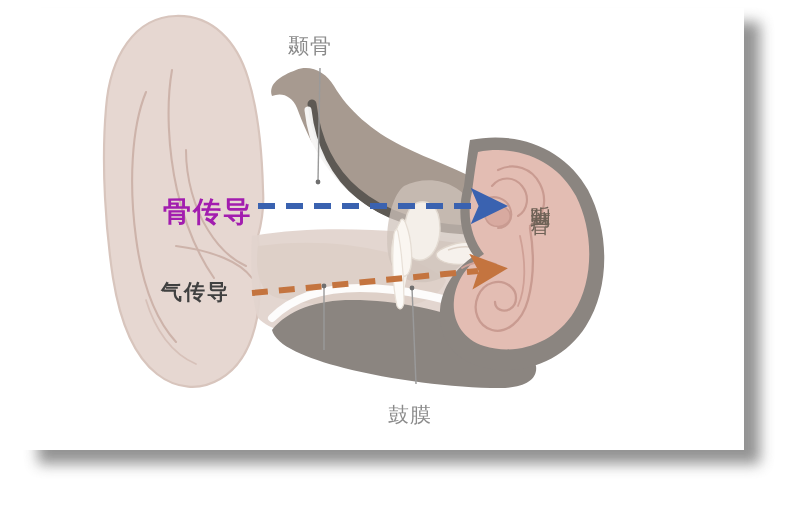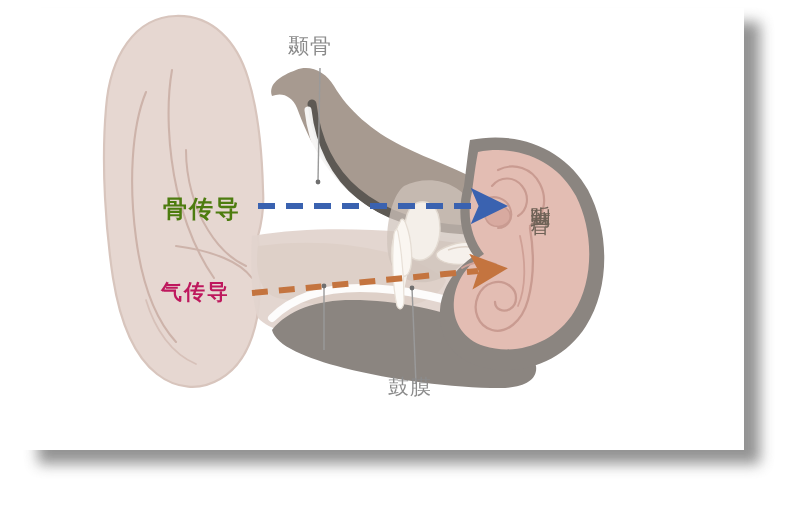"骨传导" .lbl-bone { color: #4d7c0f -> #a21caf; font-size: 24px -> 28px }
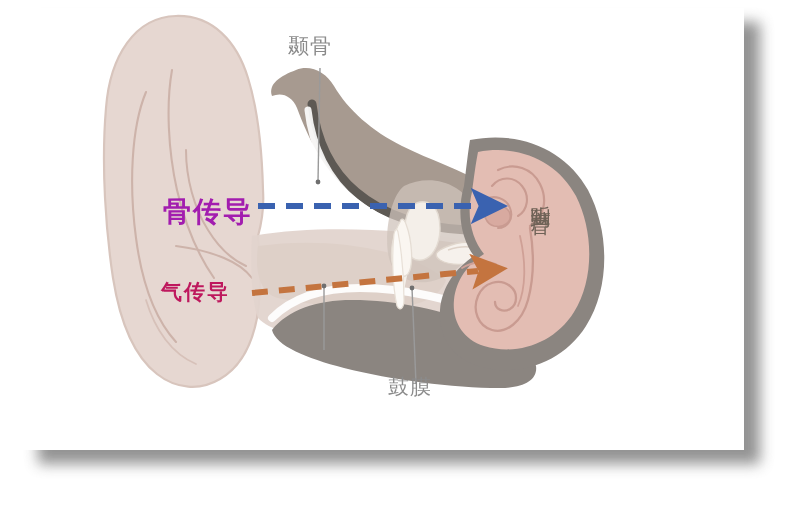"气传导" .lbl-air { color: #be185d -> #404040 }
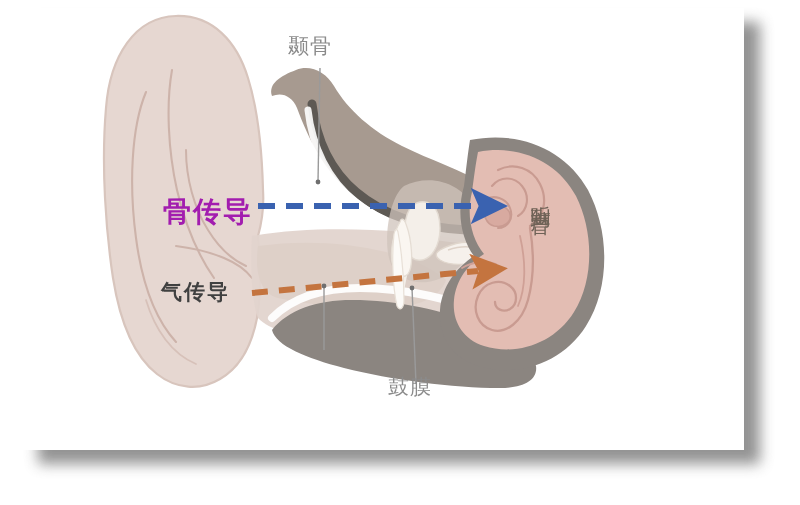"鼓膜" div.lbl { top: 373px -> 401px }
